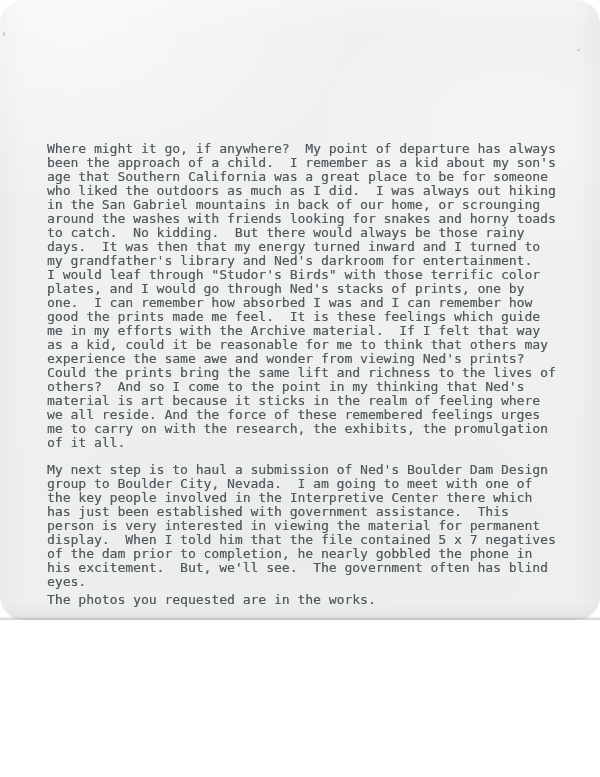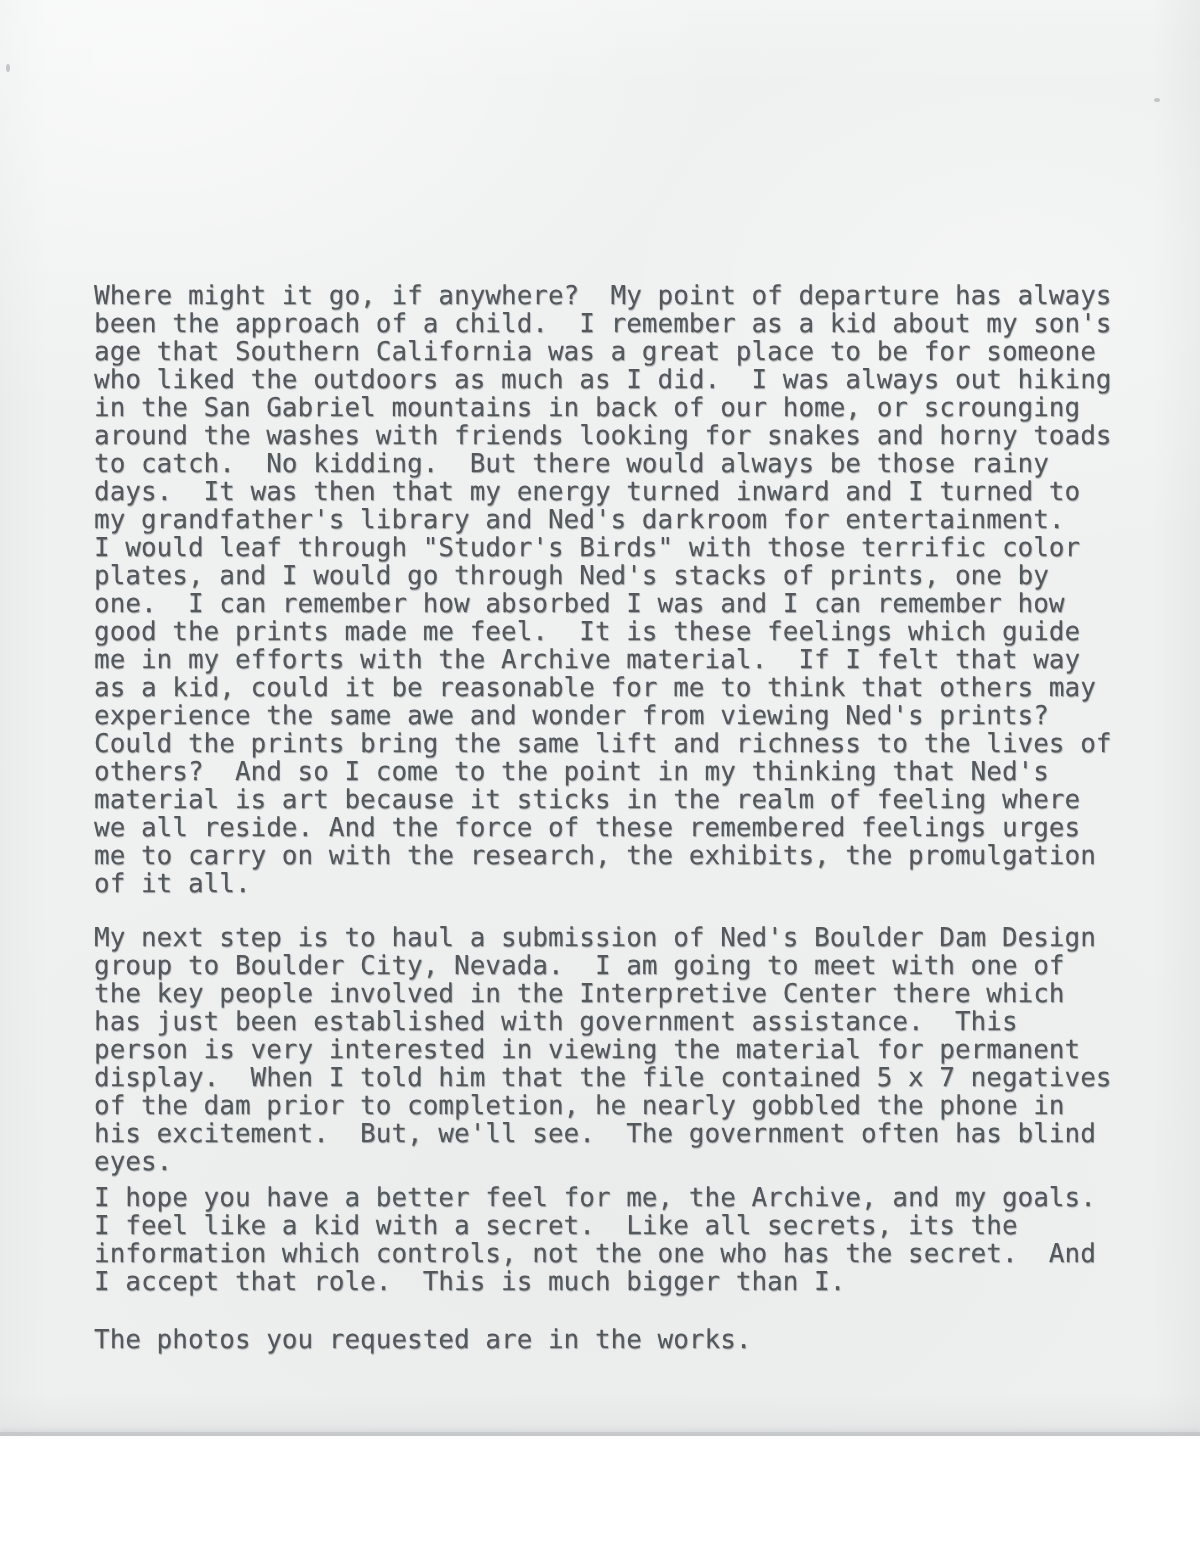"Where might it go, if" .page { border-radius: none -> 24px; height: 718px -> 620px }
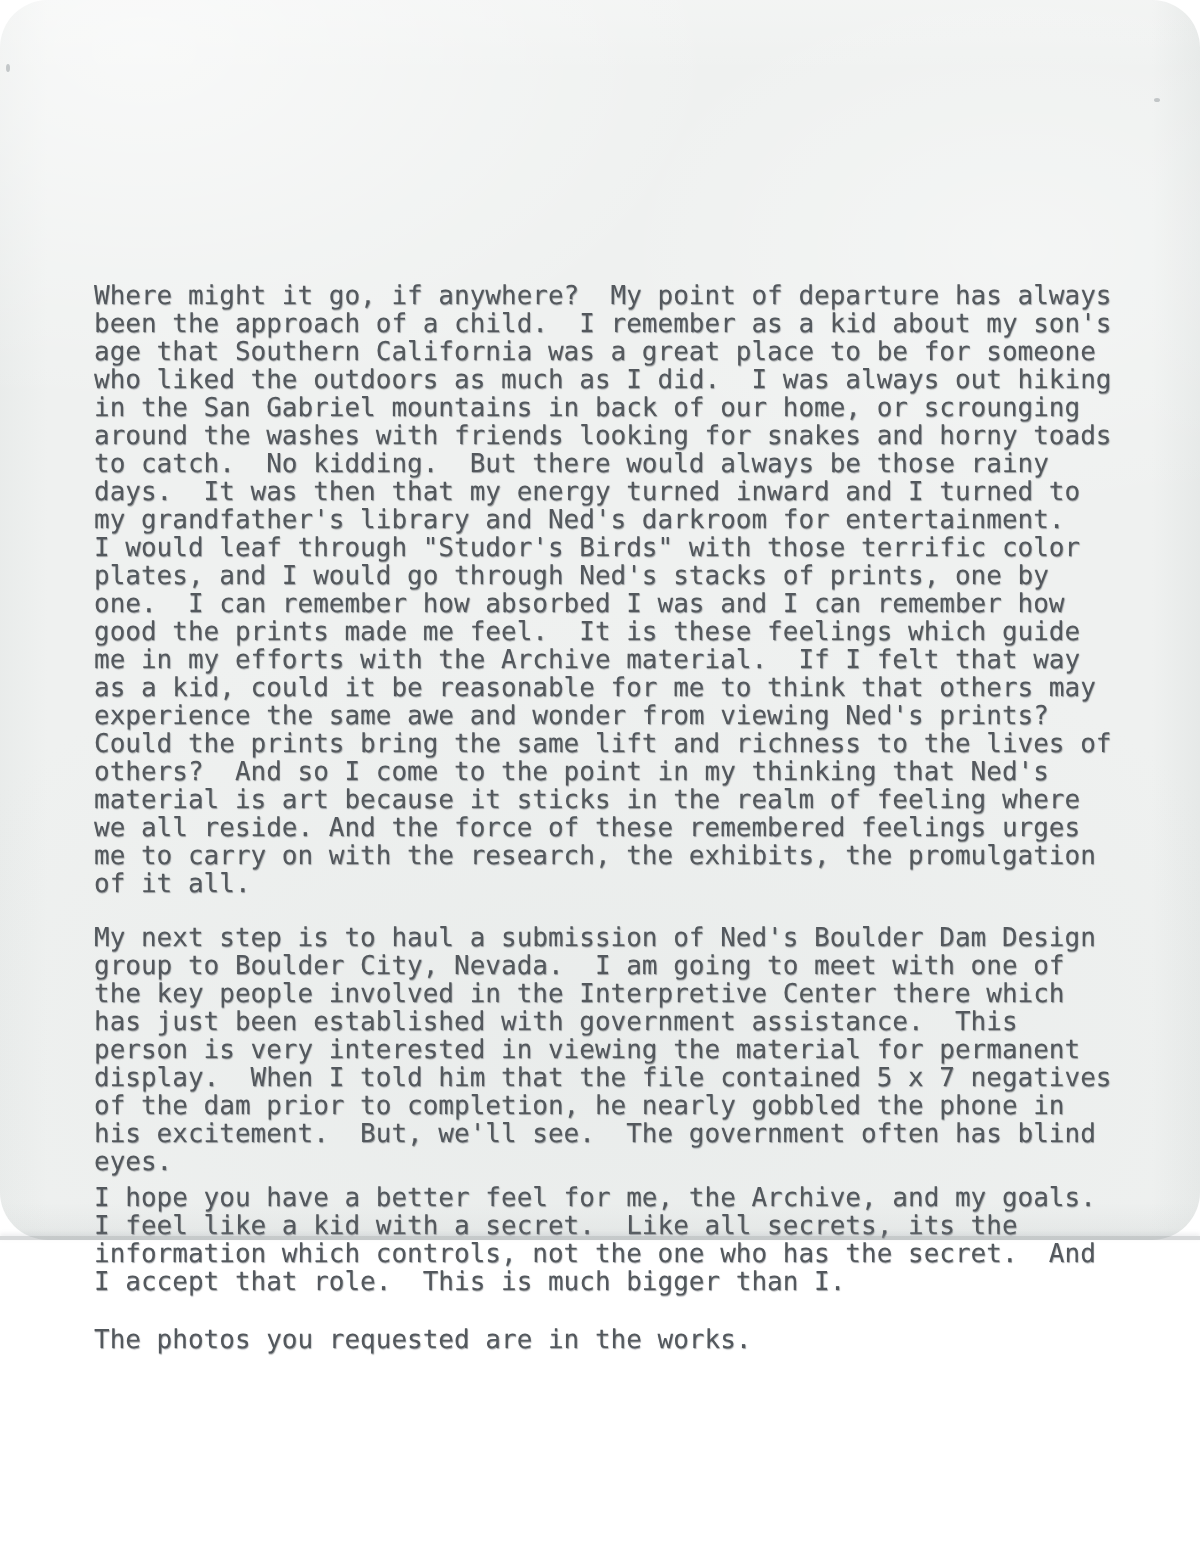"I hope you have a" div.para { html: <div>I hope you have a better feel for me, the Archive, and my goals. I feel like a kid with a secret. Like all secrets, its the information which controls, not the one who has the secret. And I accept that role. This is much bigger than I.</div> -> none }
